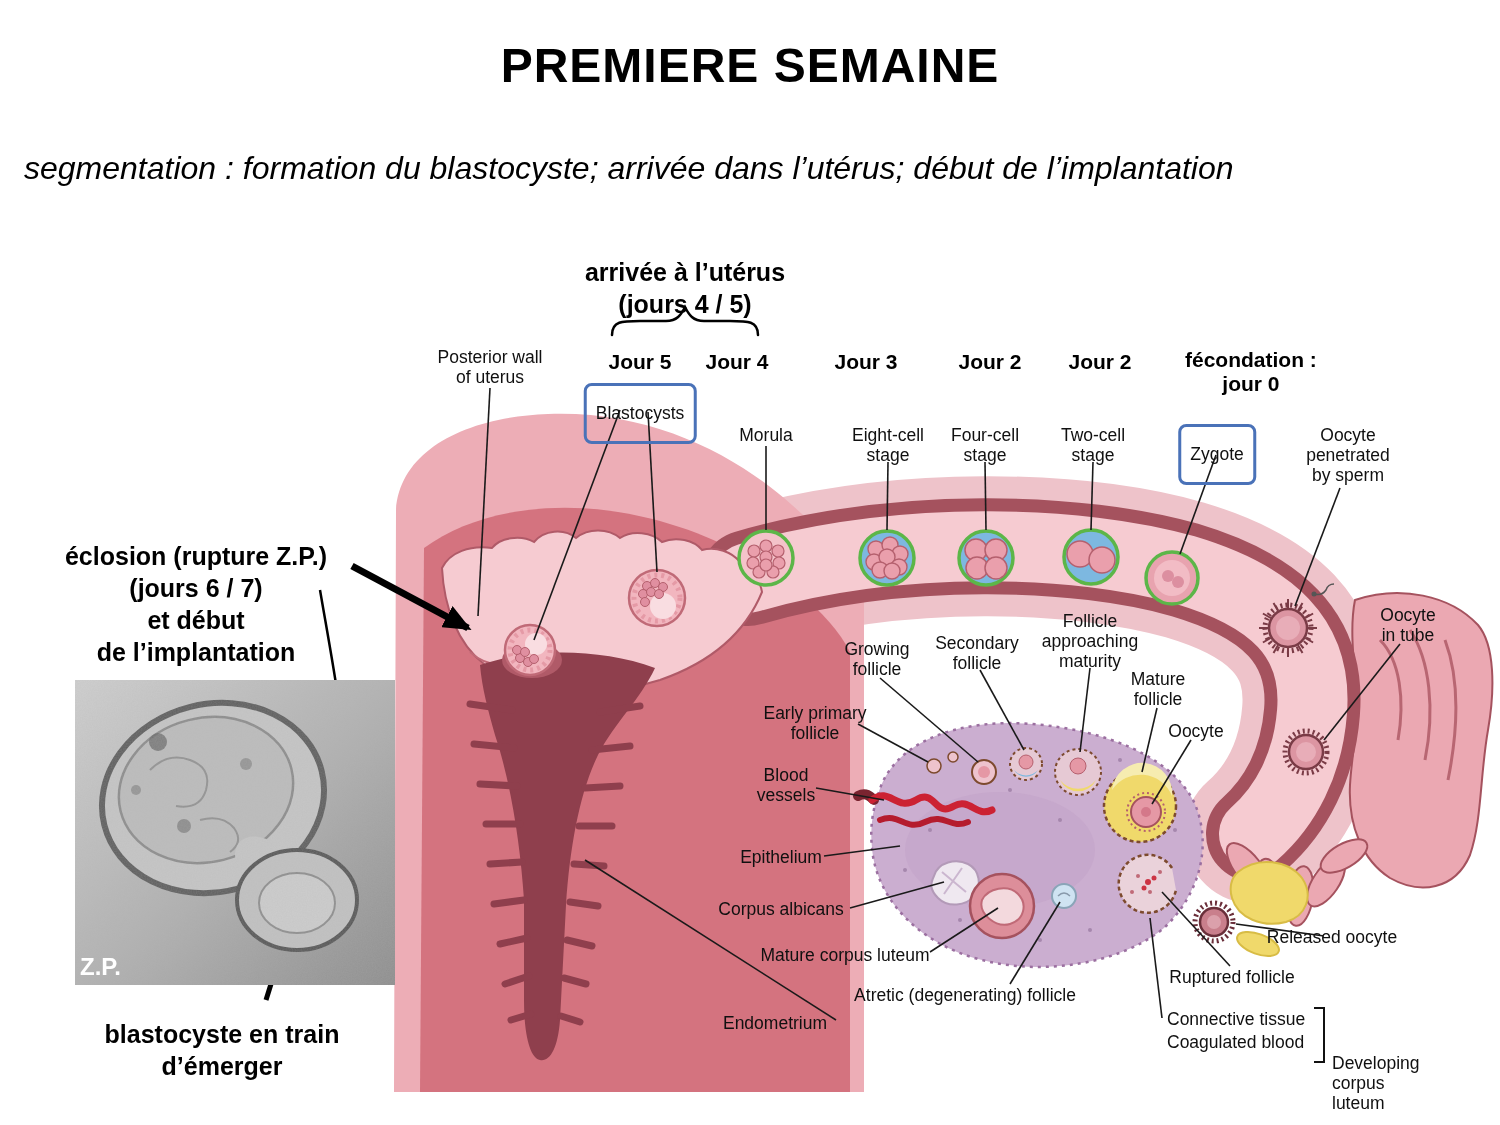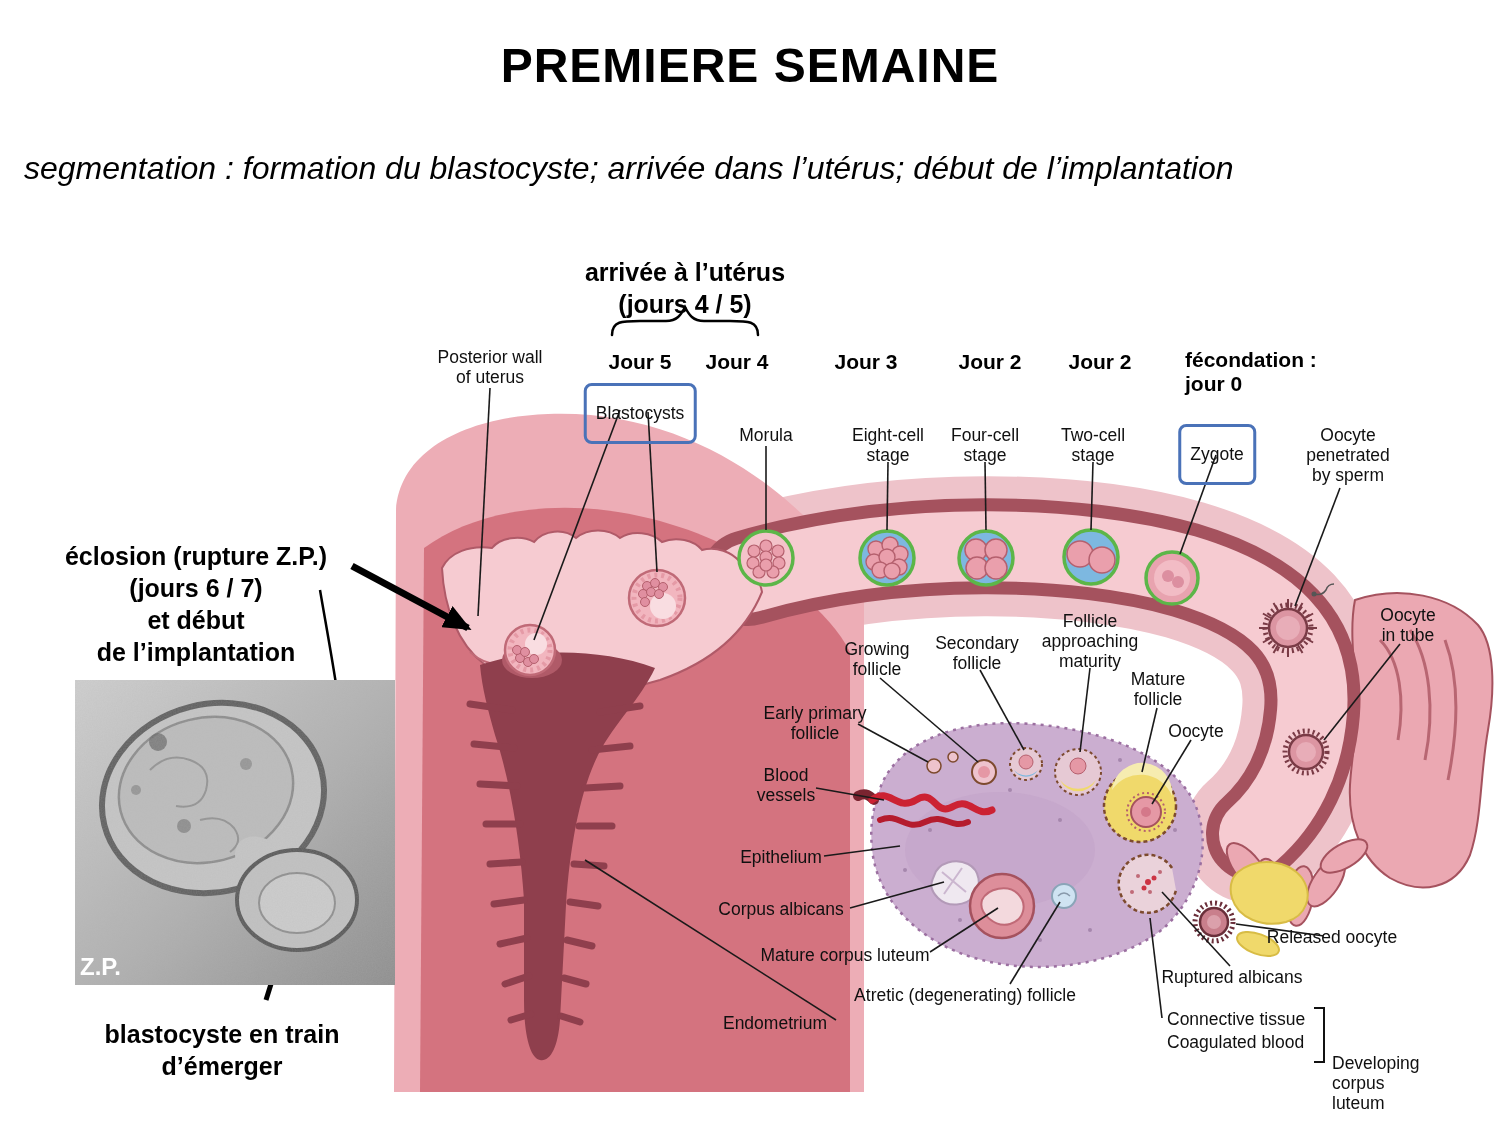"fécondation :" .jour.left { text-align: left -> center }
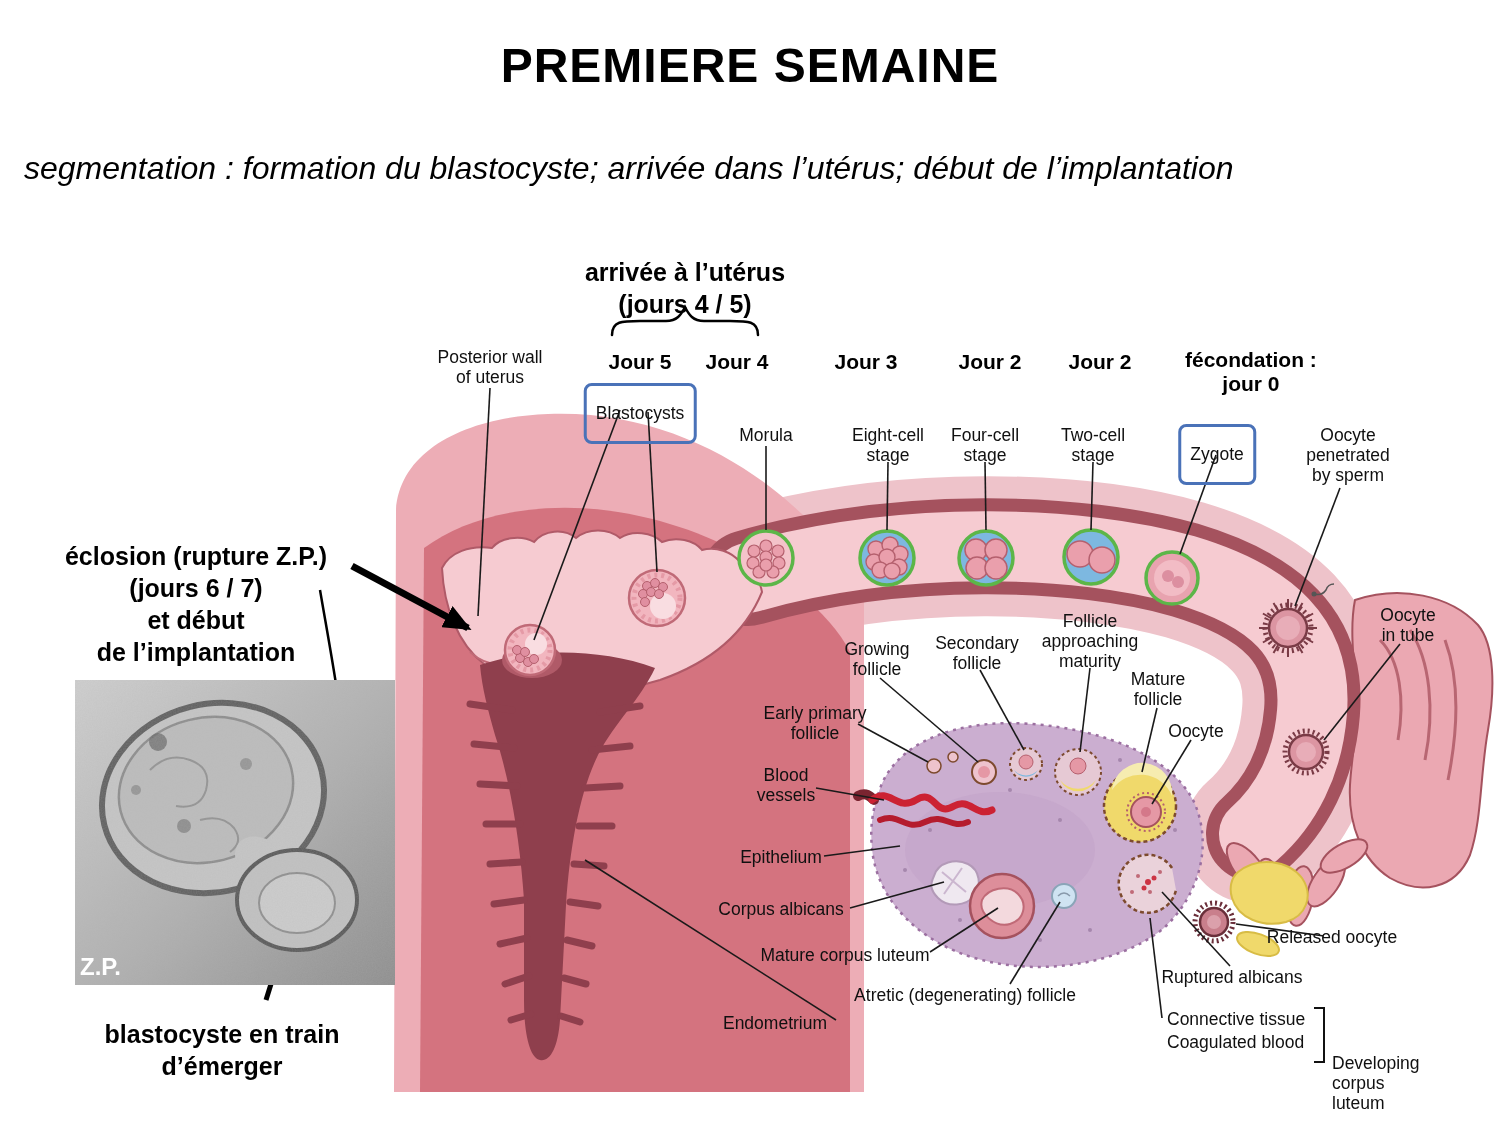"Ruptured albicans" div.lbl { text: albicans -> follicle }
